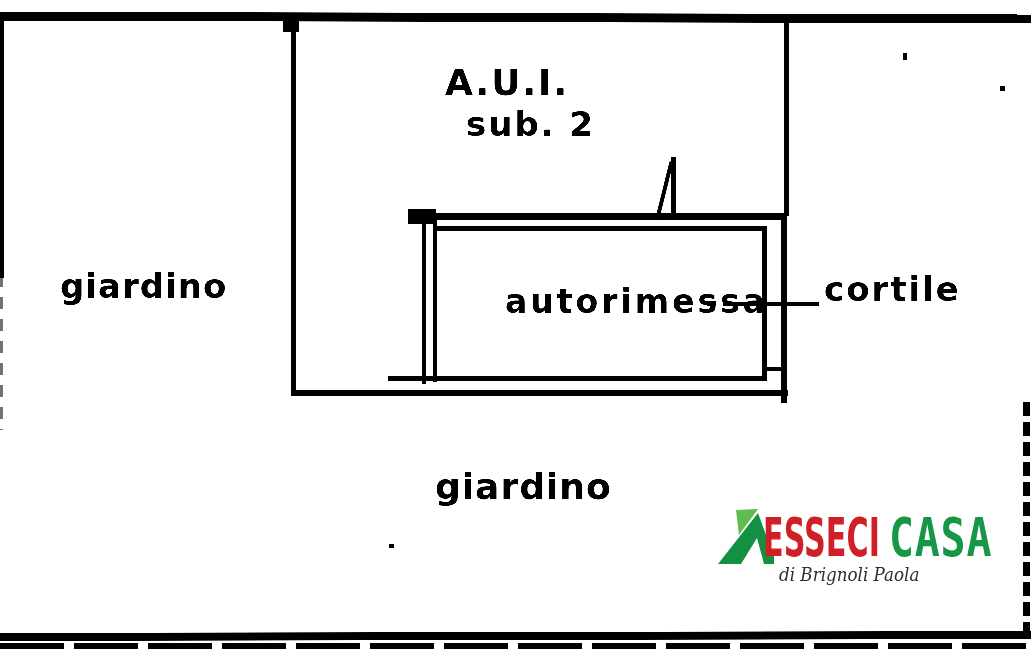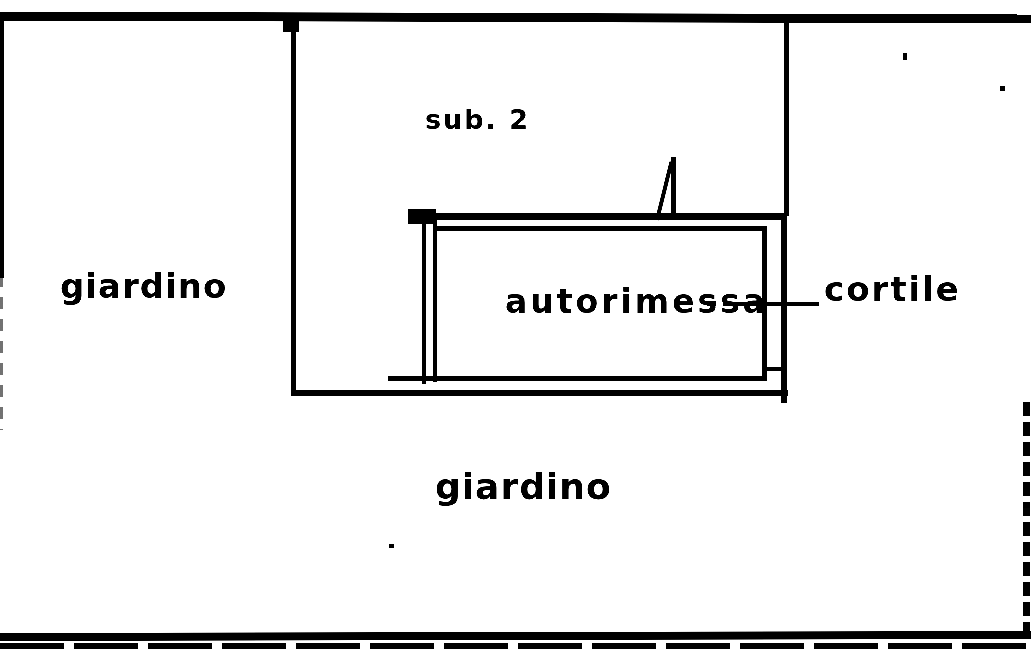"A.U.I." div.label { html: none -> <div>A.U.I.</div> }
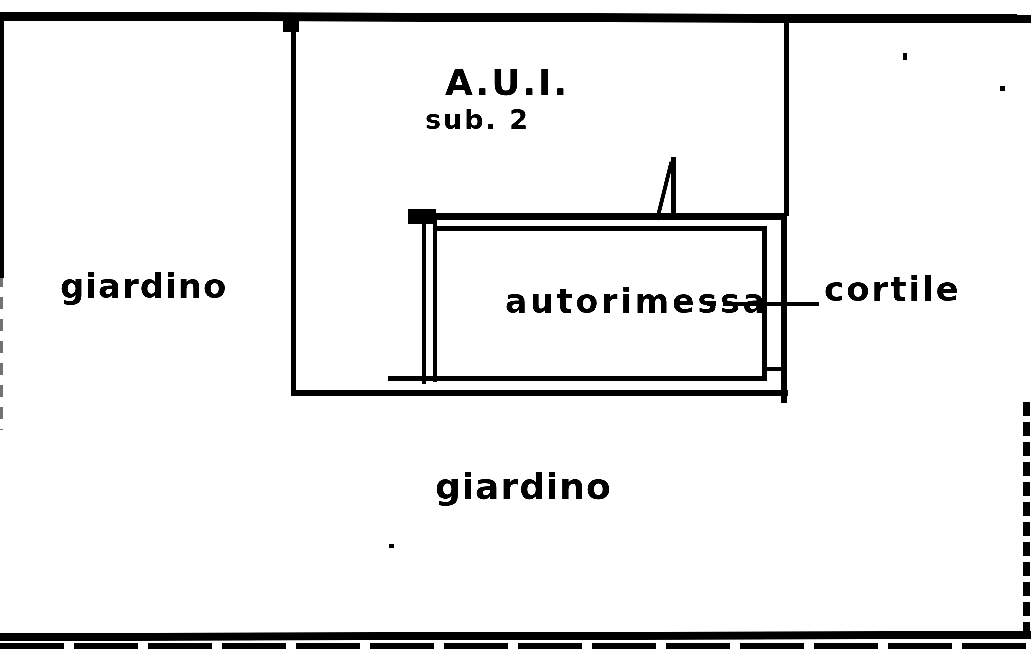"sub. 2" .unit-2 { font-size: 27px -> 34px; left: 425px -> 466px }
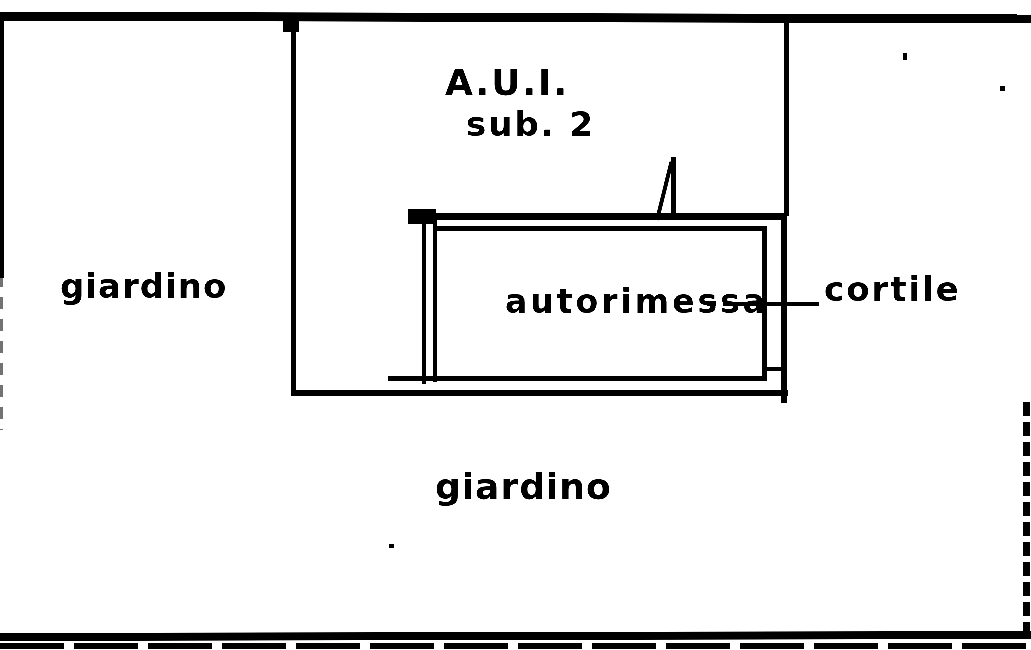"ESSECI" div { html: none -> <div> <svg> <polygon></polygon> <path></path> <polygon></polygon> </svg> <span>ESSECI</span> <span>CASA</span> <span>di Brignoli Paola</span> </div> }
